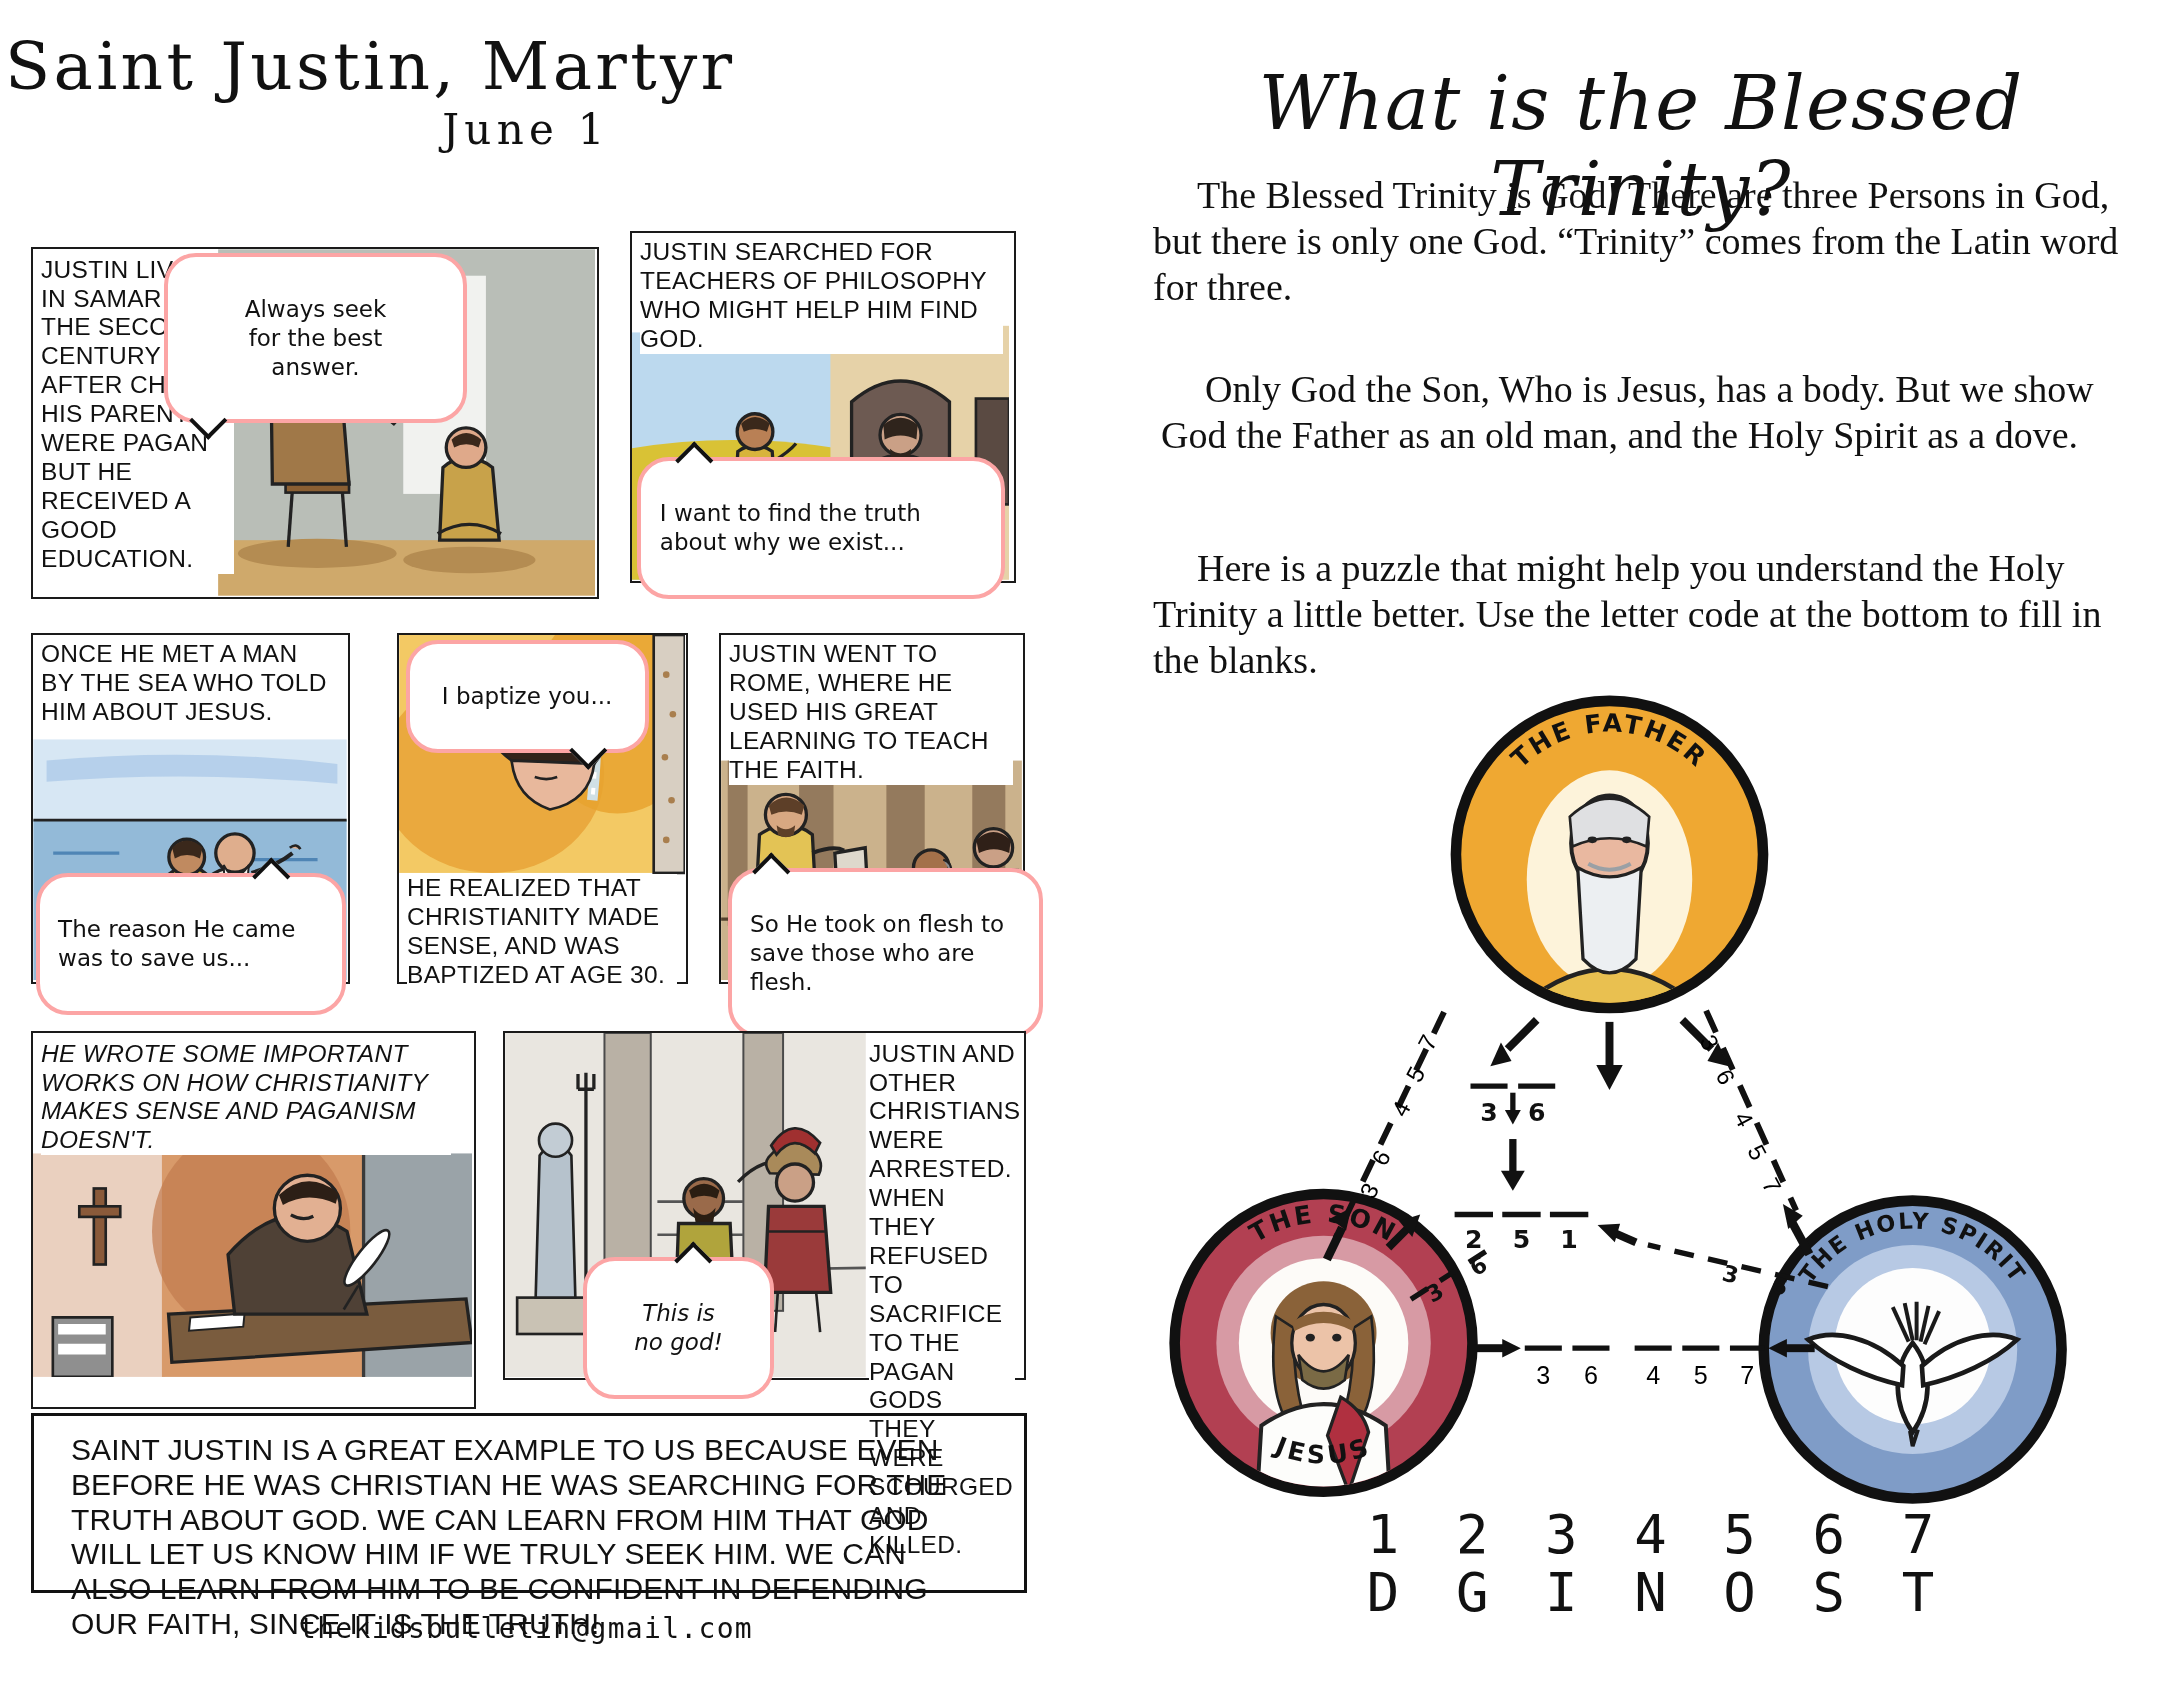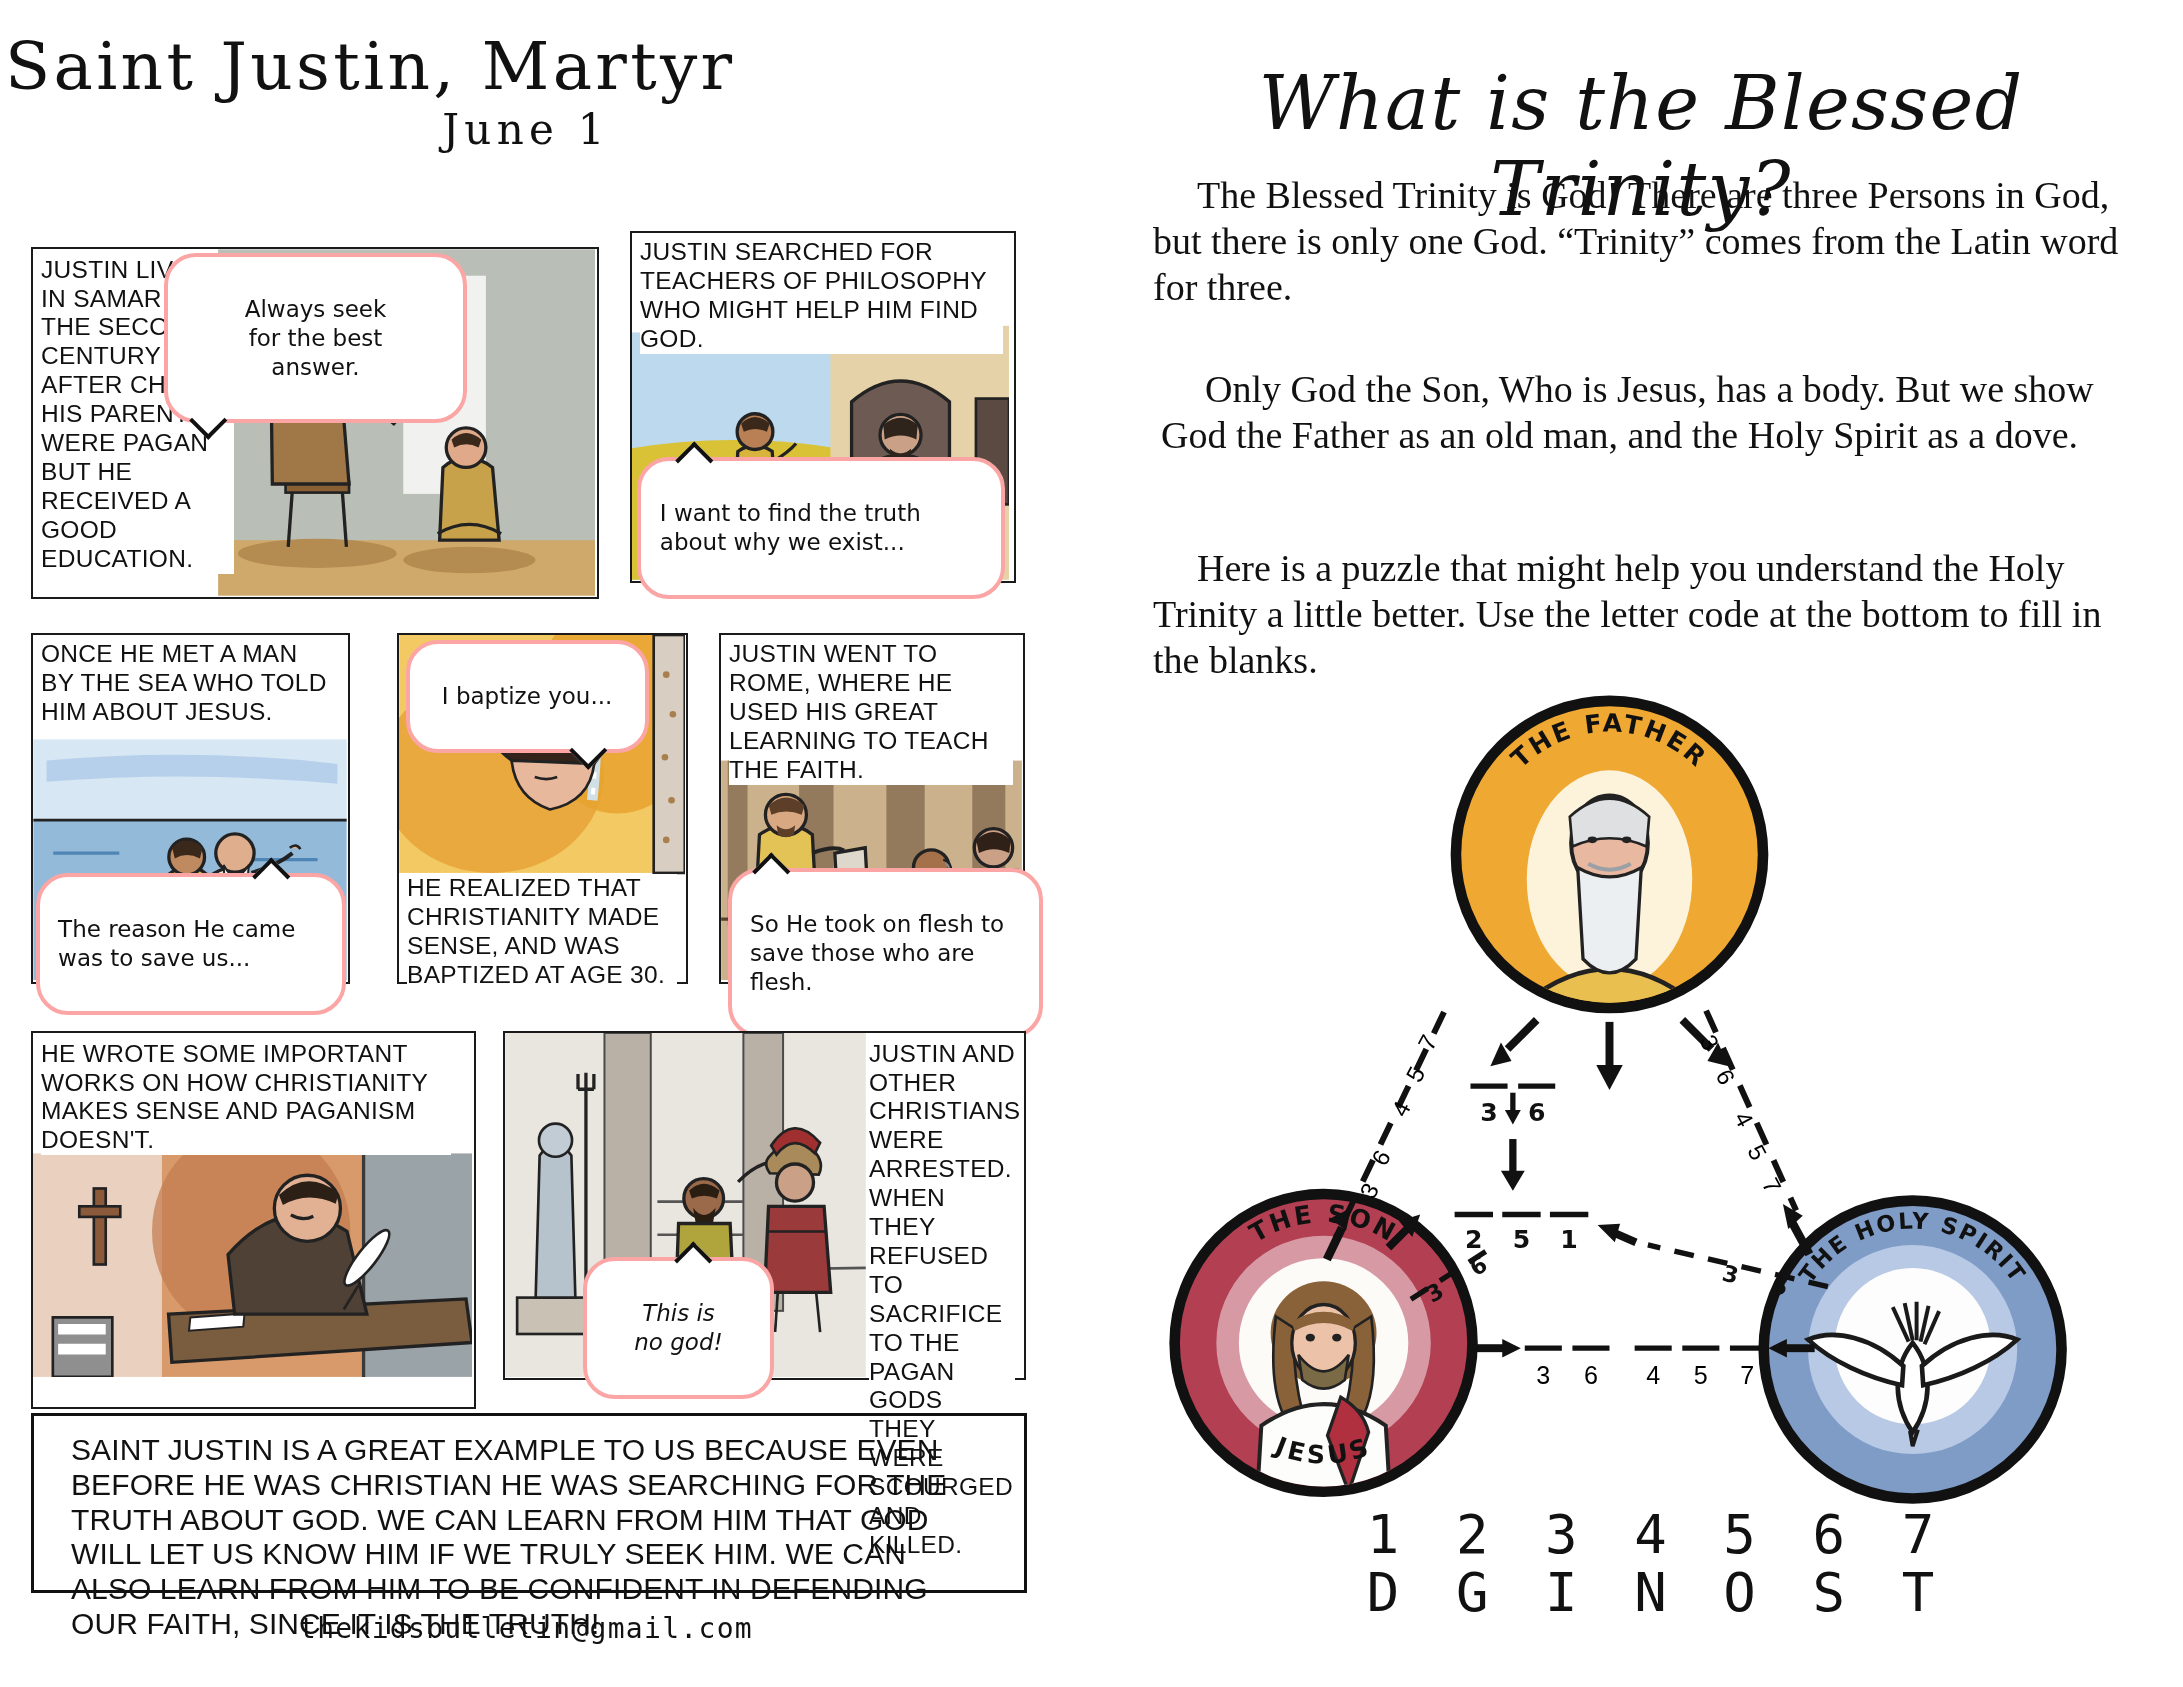"HE WROTE SOME IMPORTANT WORKS" div.panel { font-style: none -> italic }
